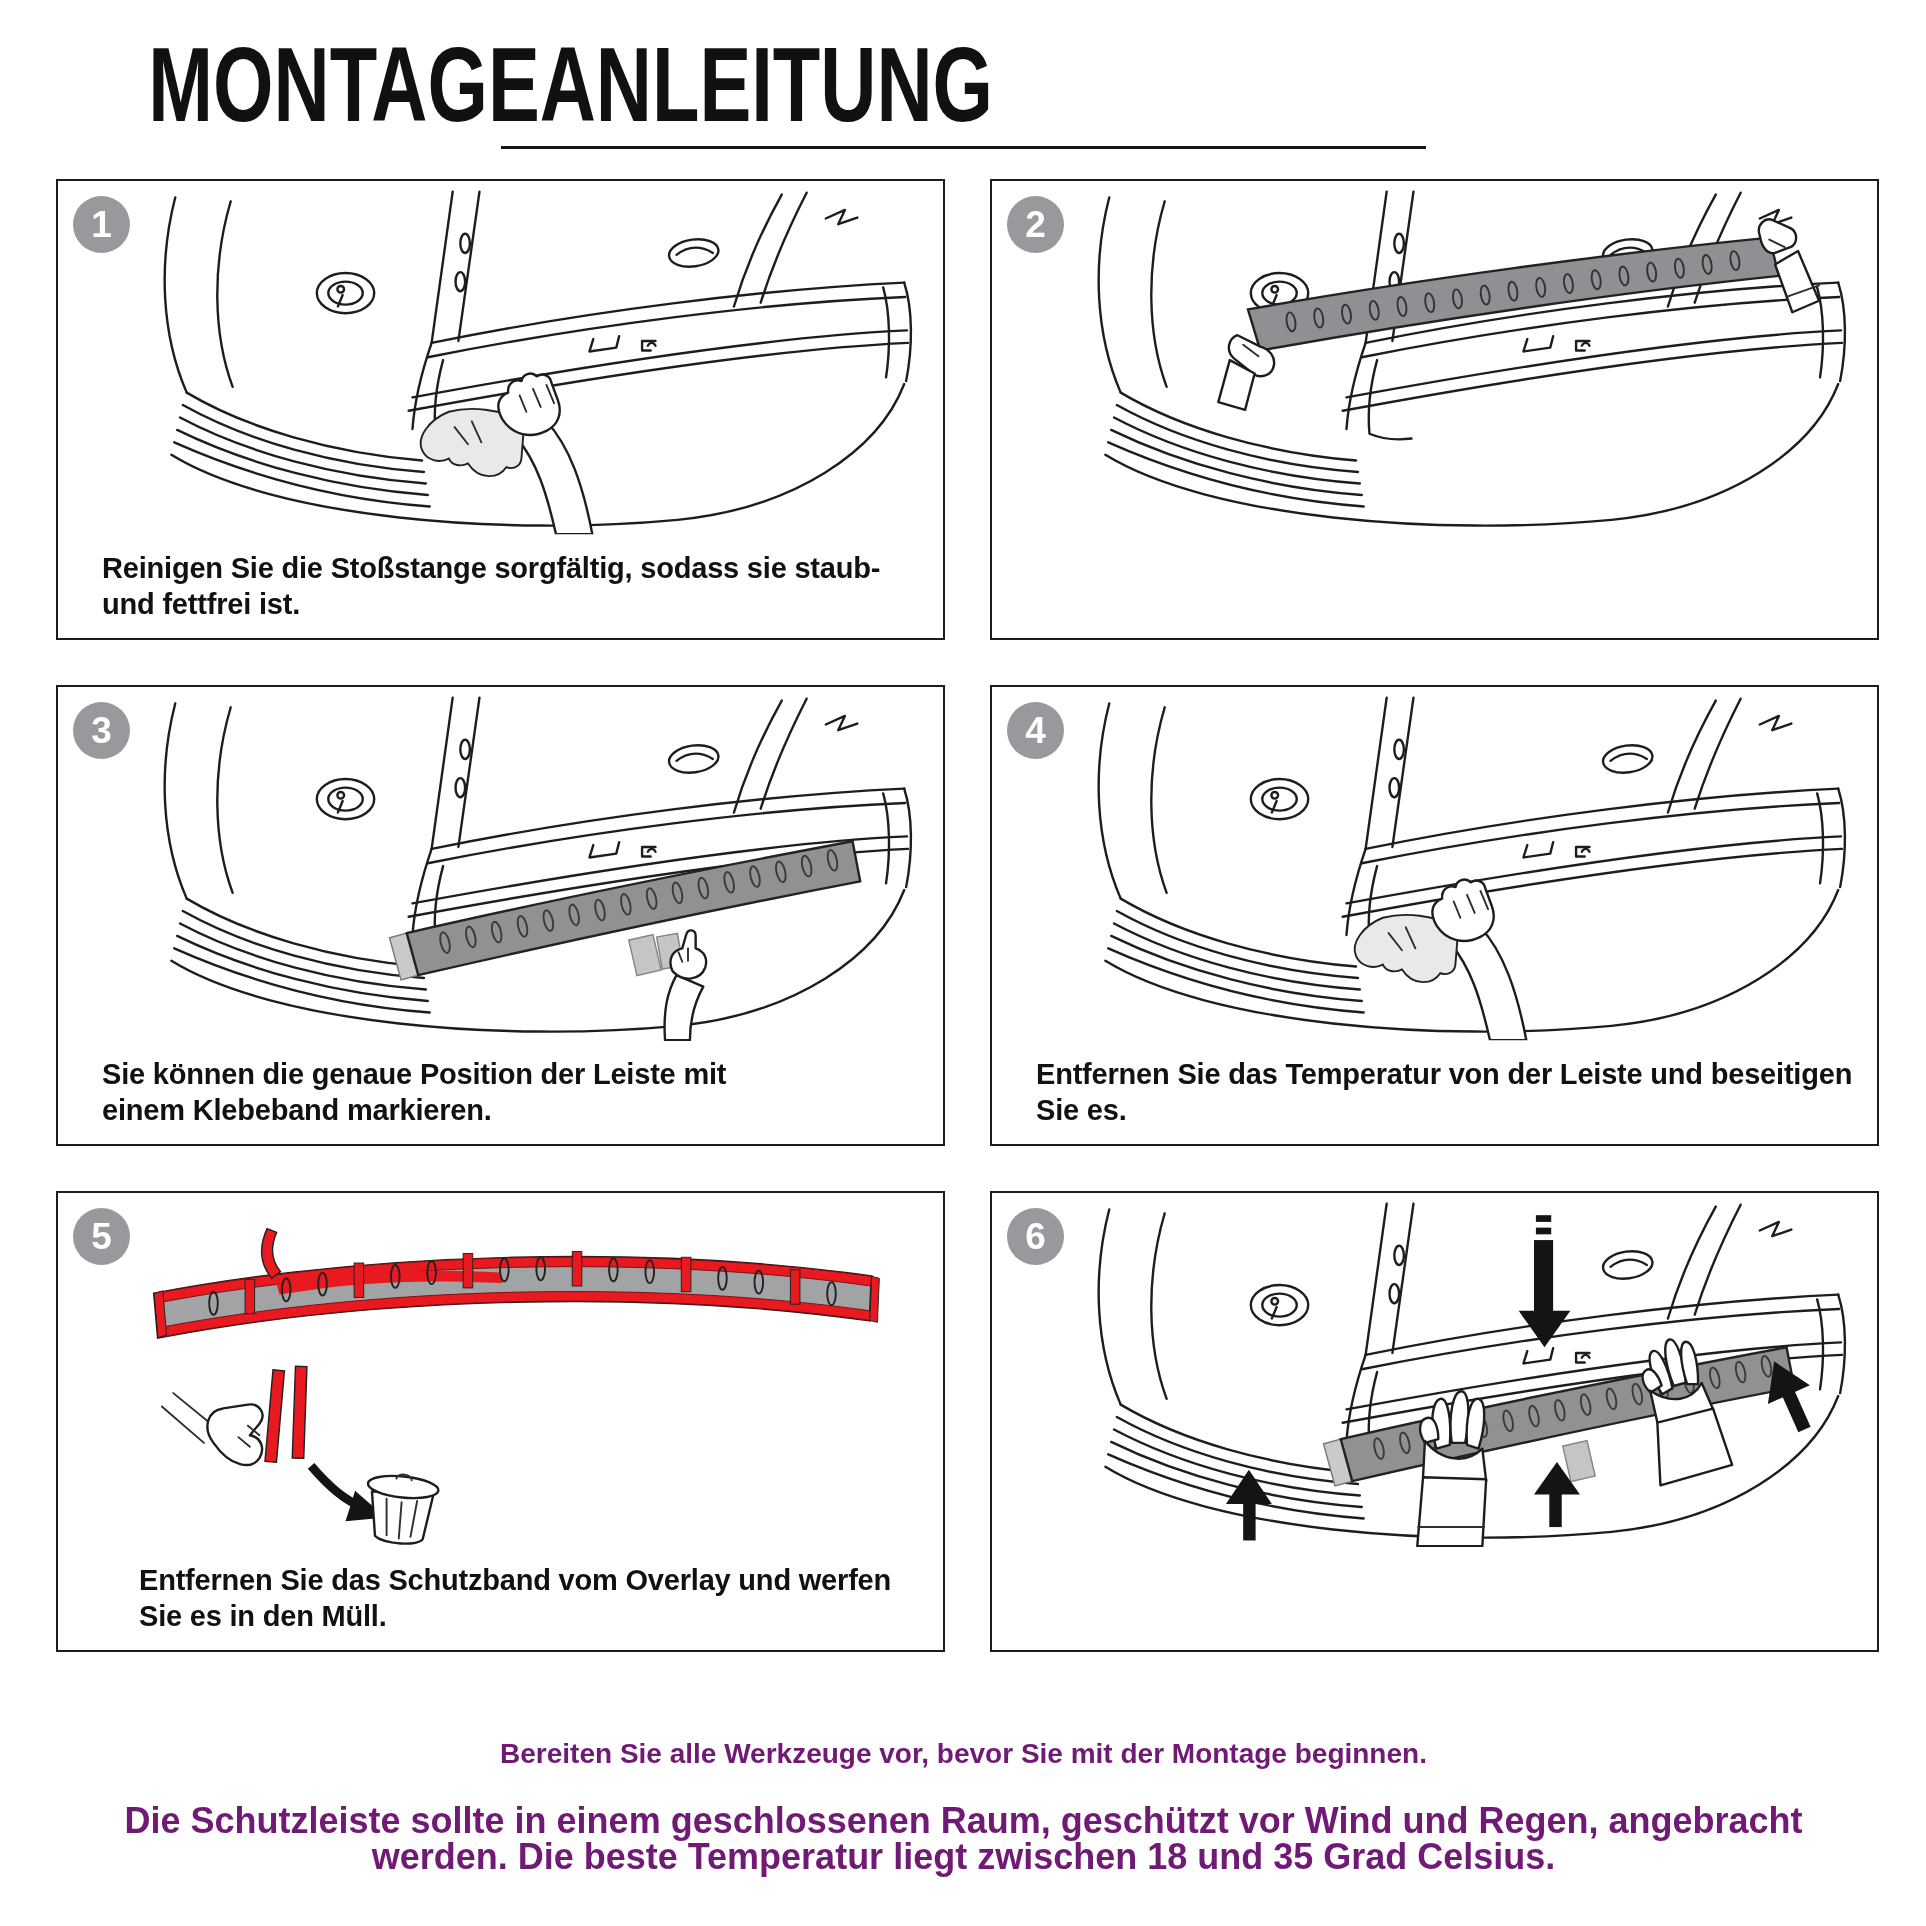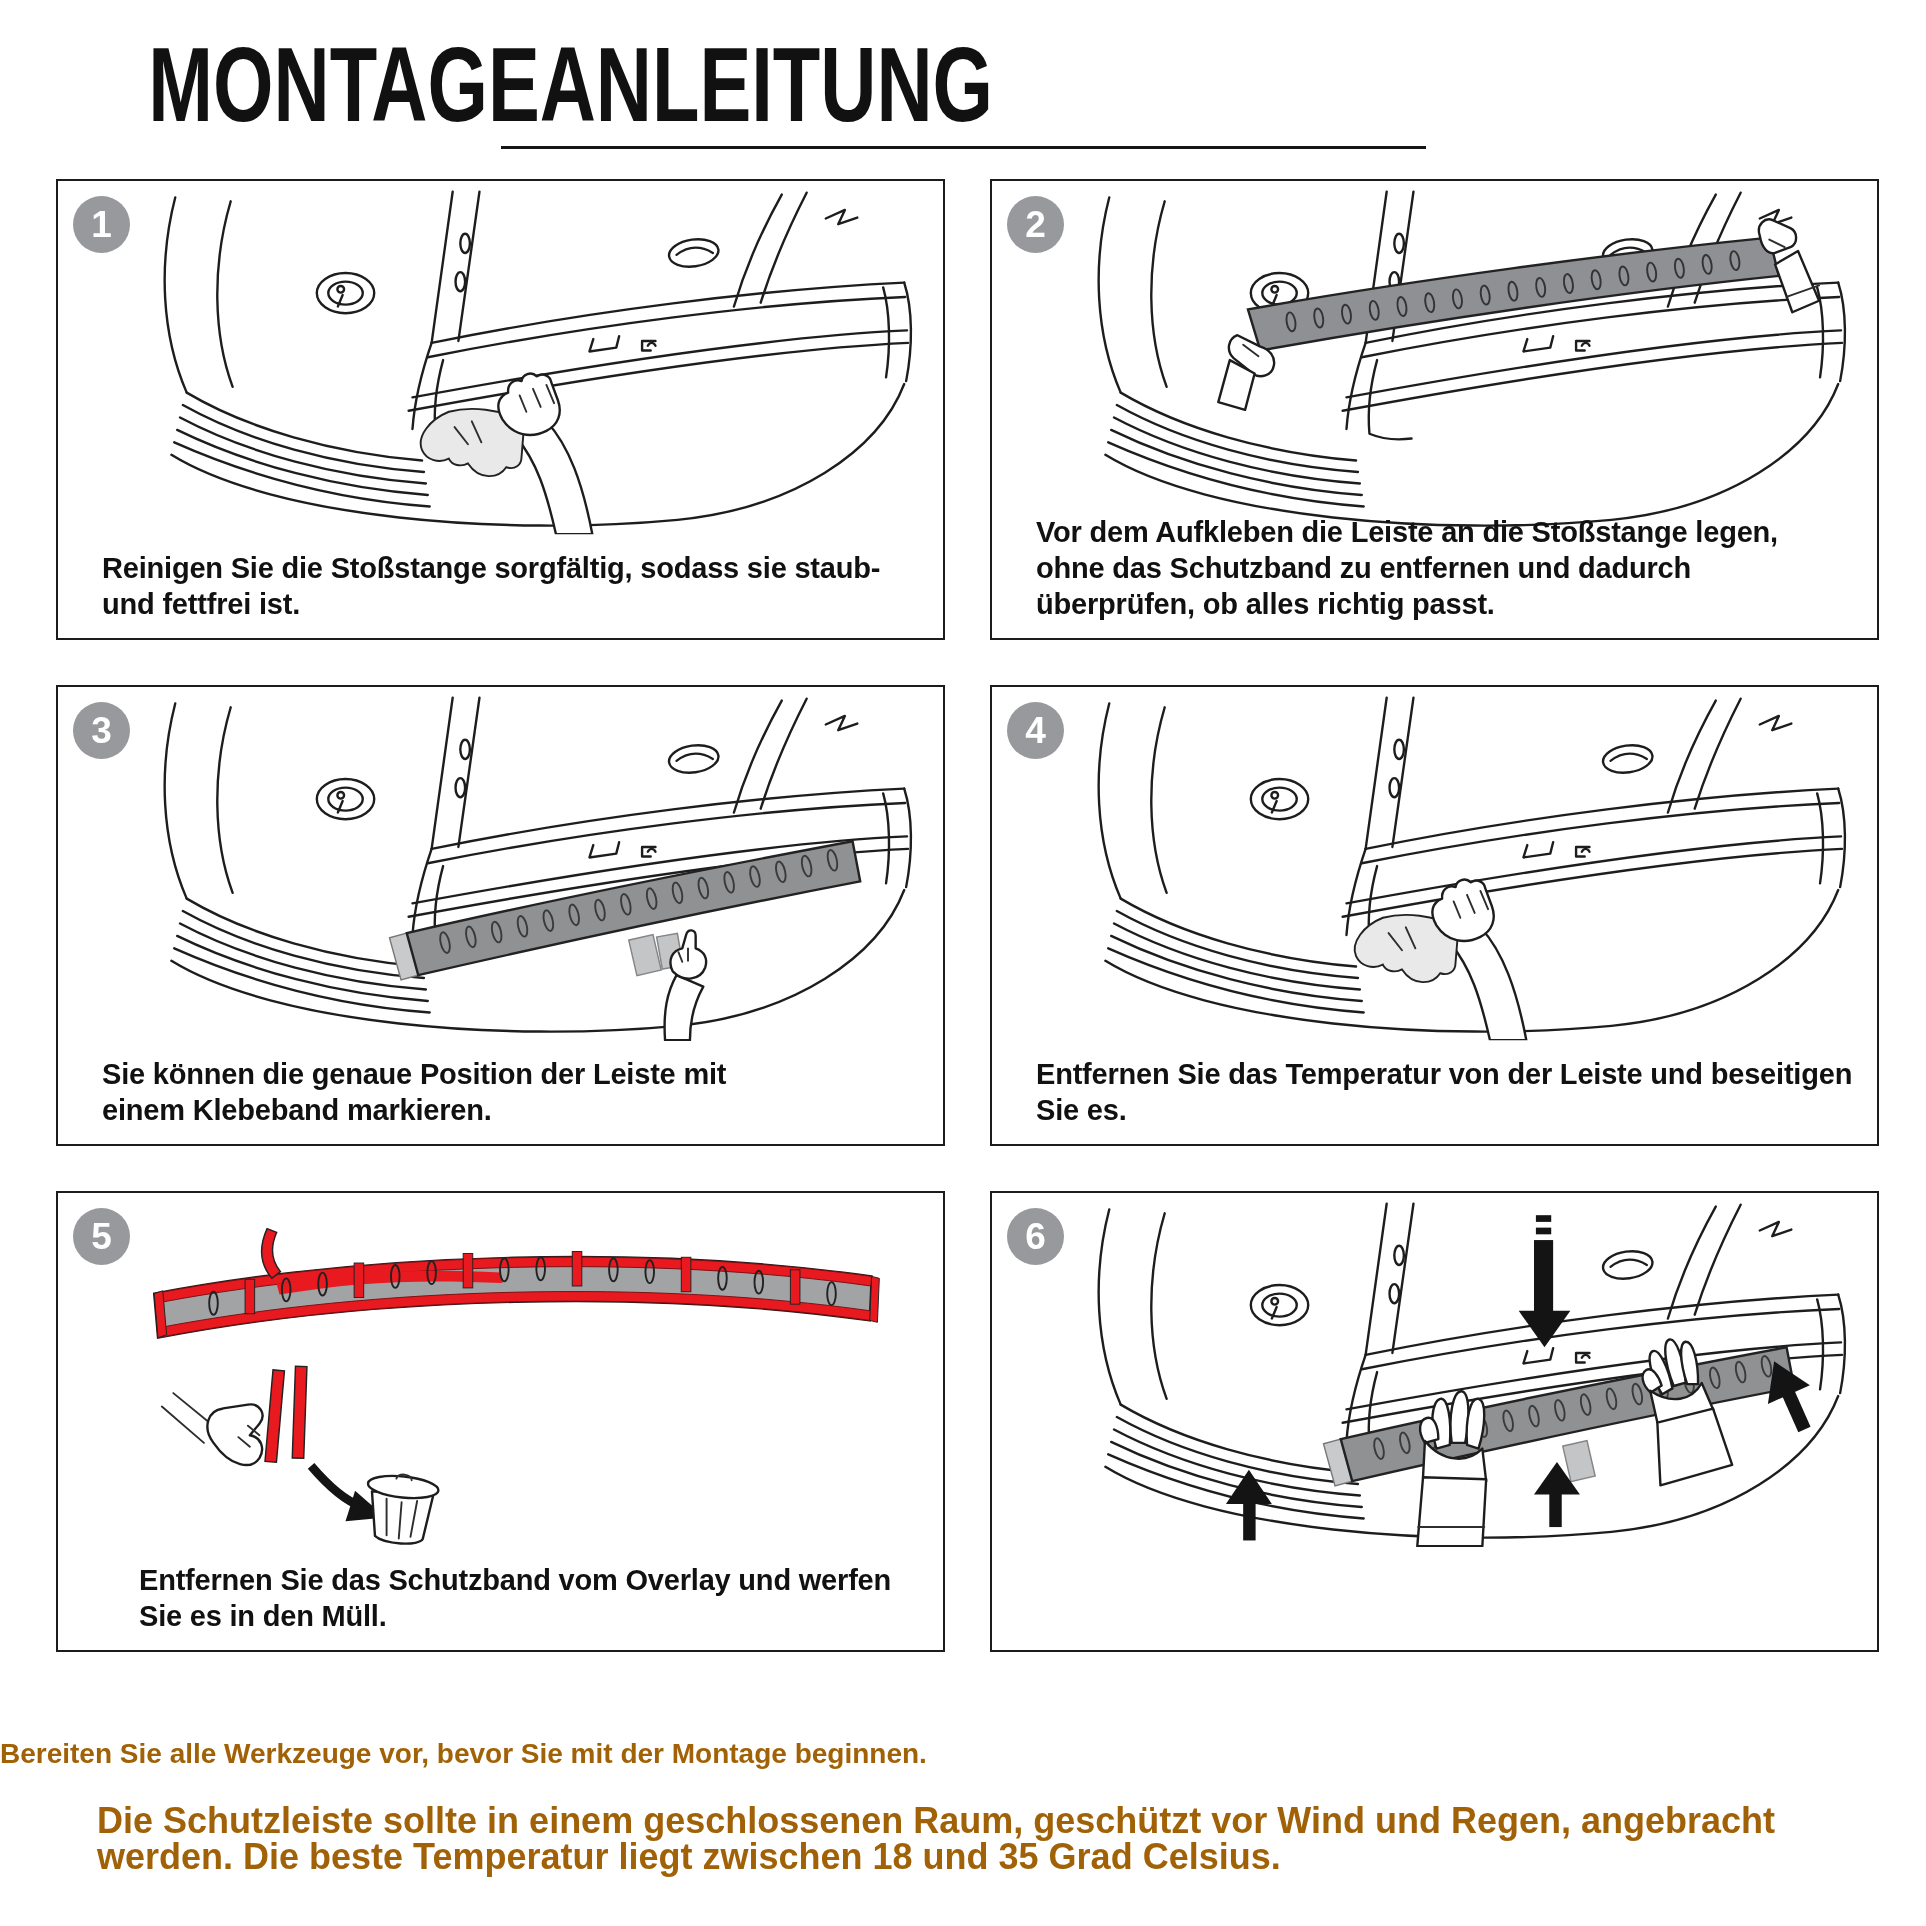"Vor dem Aufkleben die Leiste" p.caption { html: <p>Vor dem Aufkleben die Leiste an die Stoßstange legen, ohne das Schutzband zu entfernen und dadurch überprüfen, ob alles richtig passt.</p> -> none }
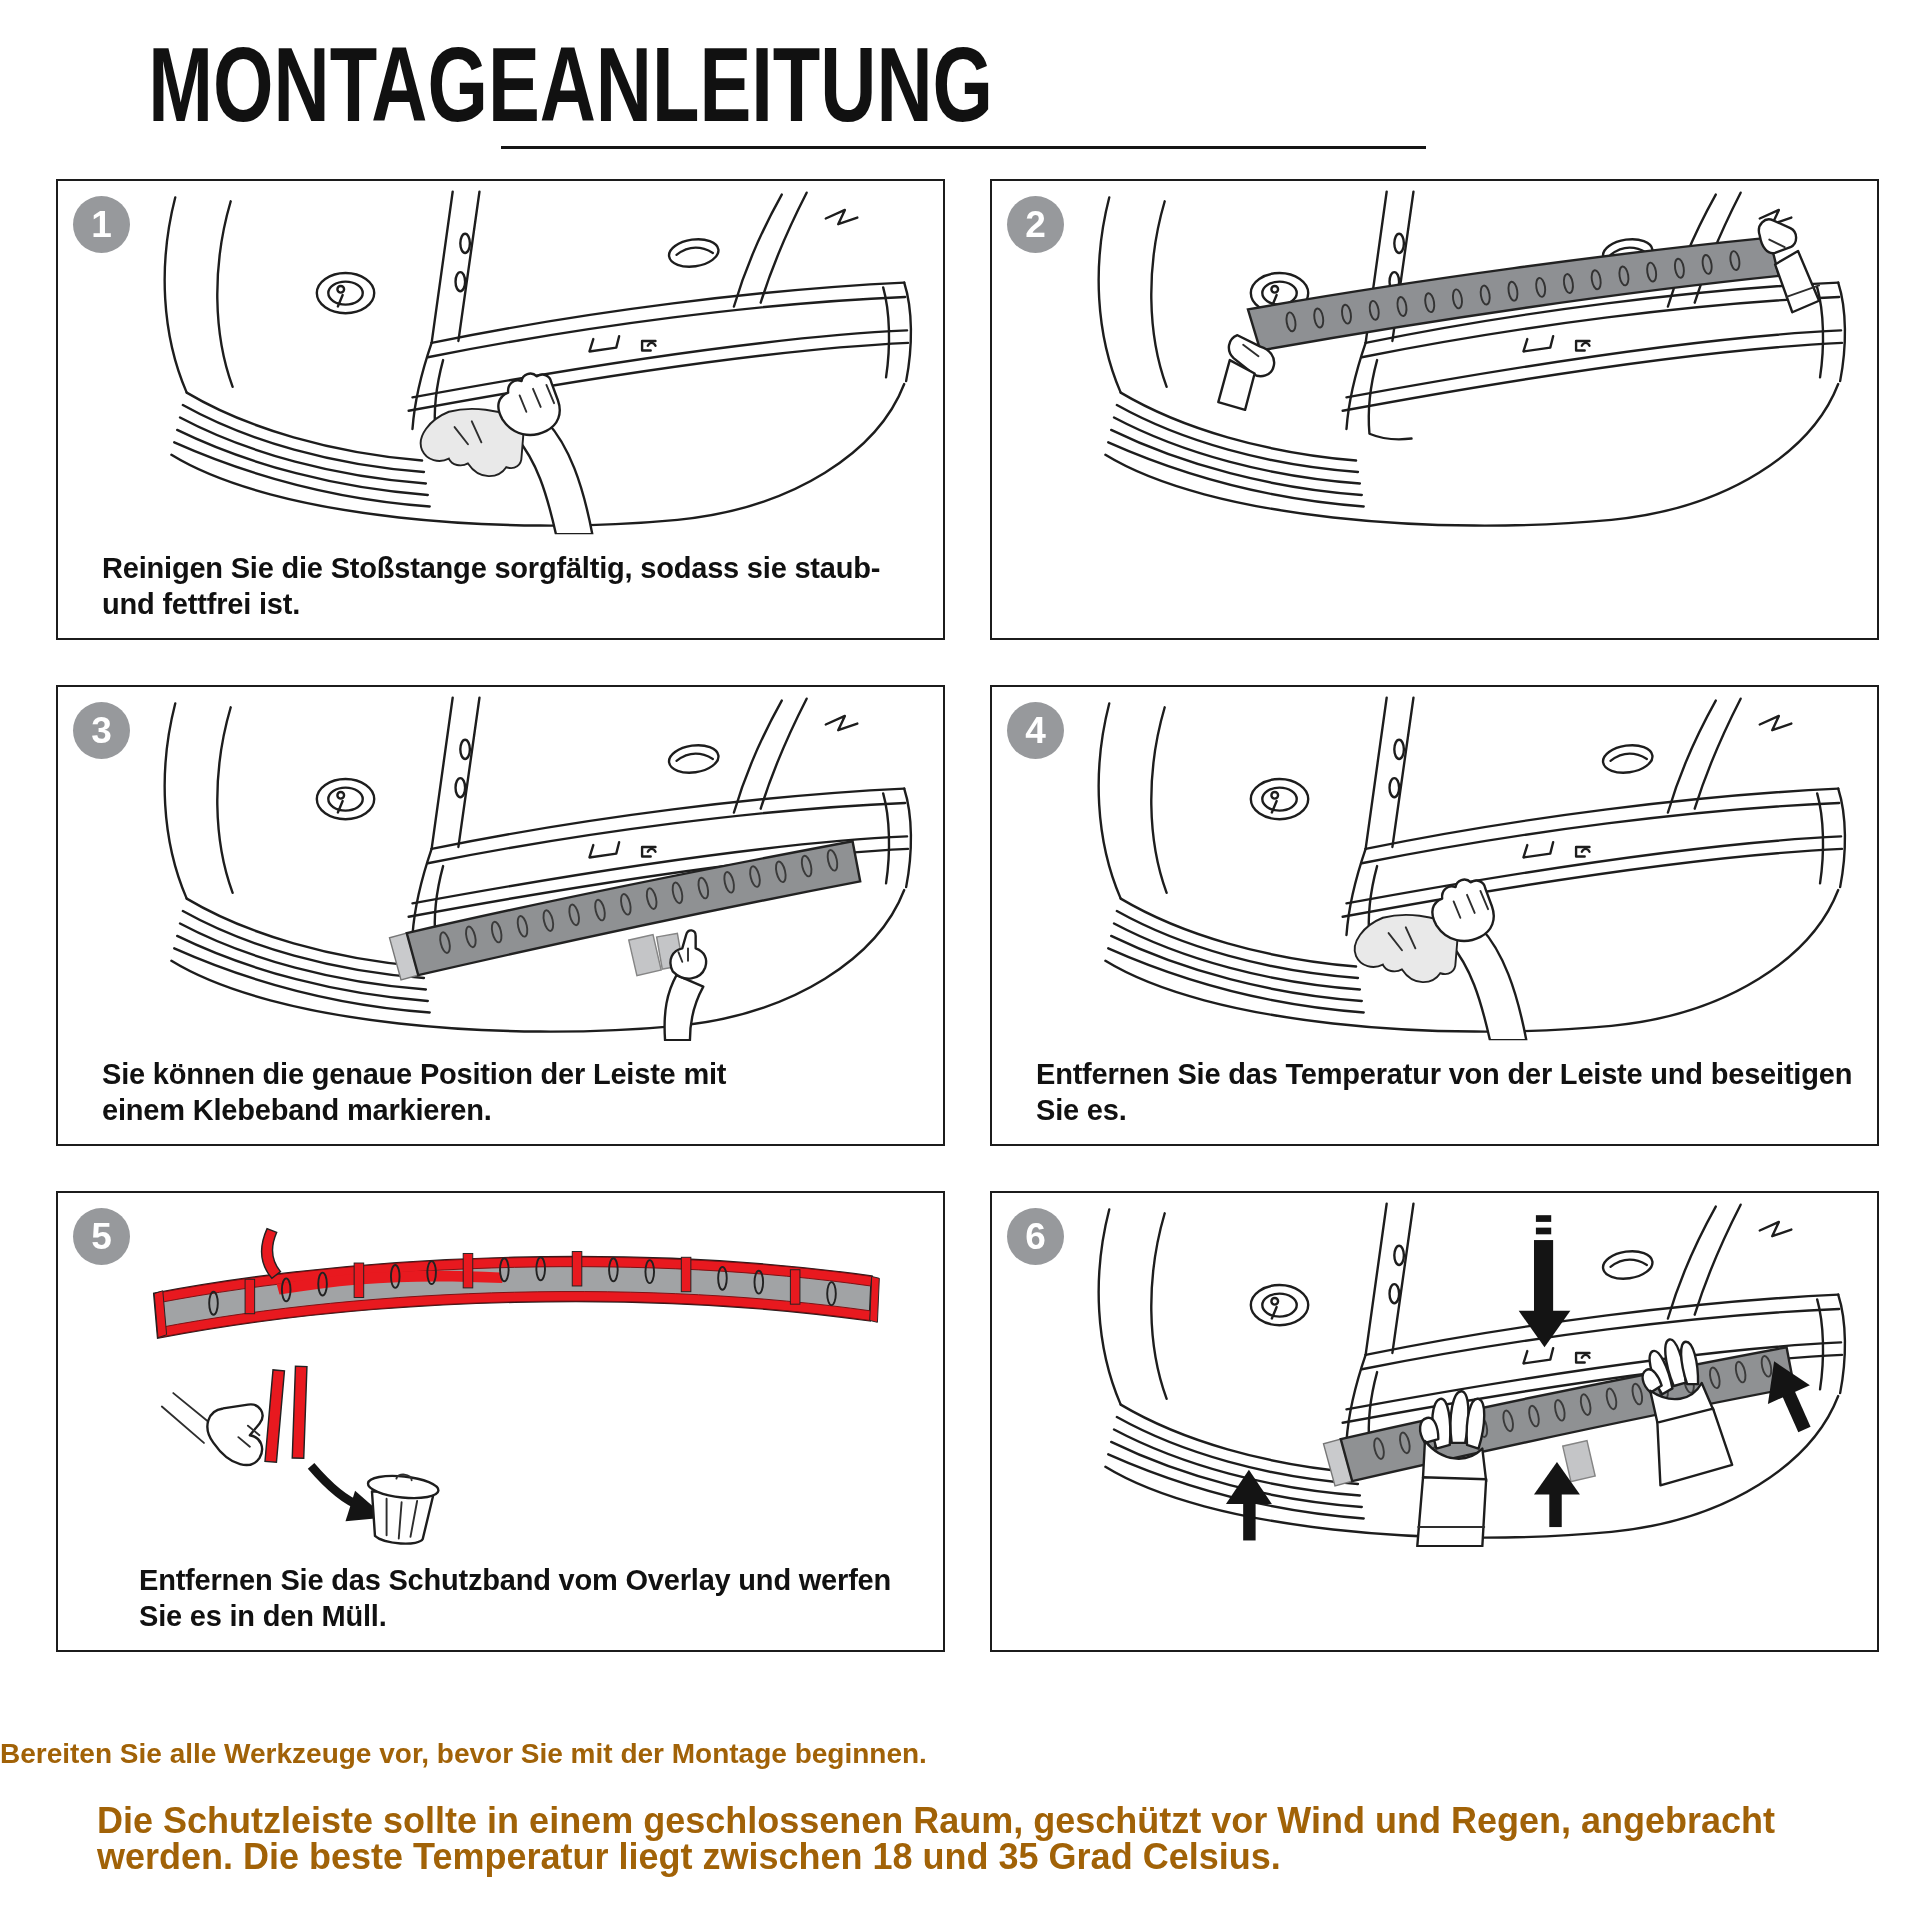"Bereiten Sie alle Werkzeuge vor," .footer { color: #a16207 -> #701a75; text-align: left -> center }
